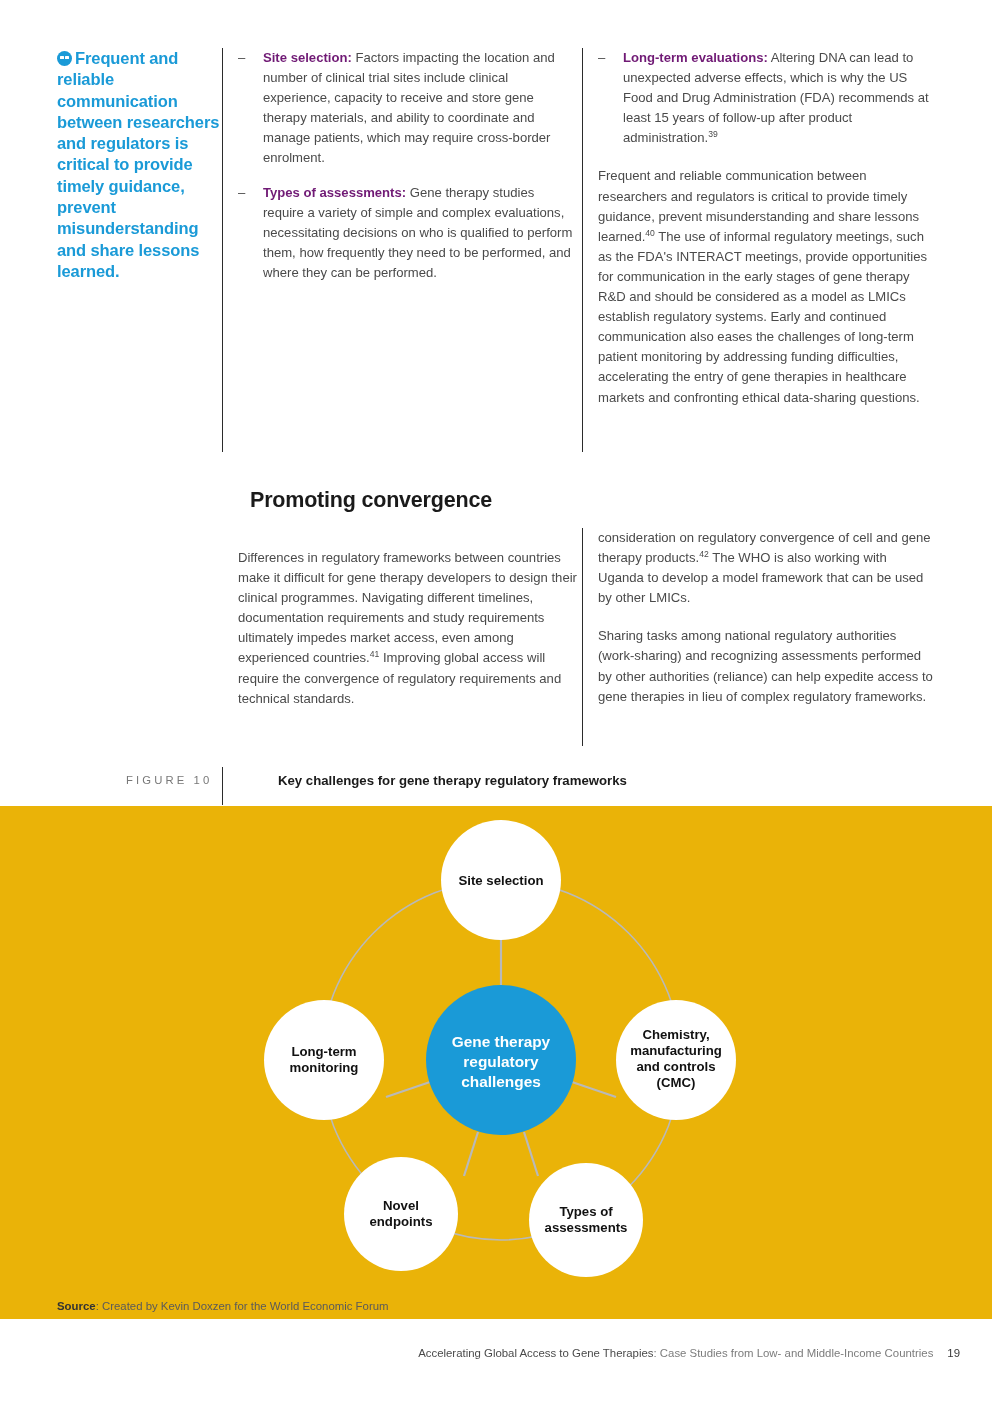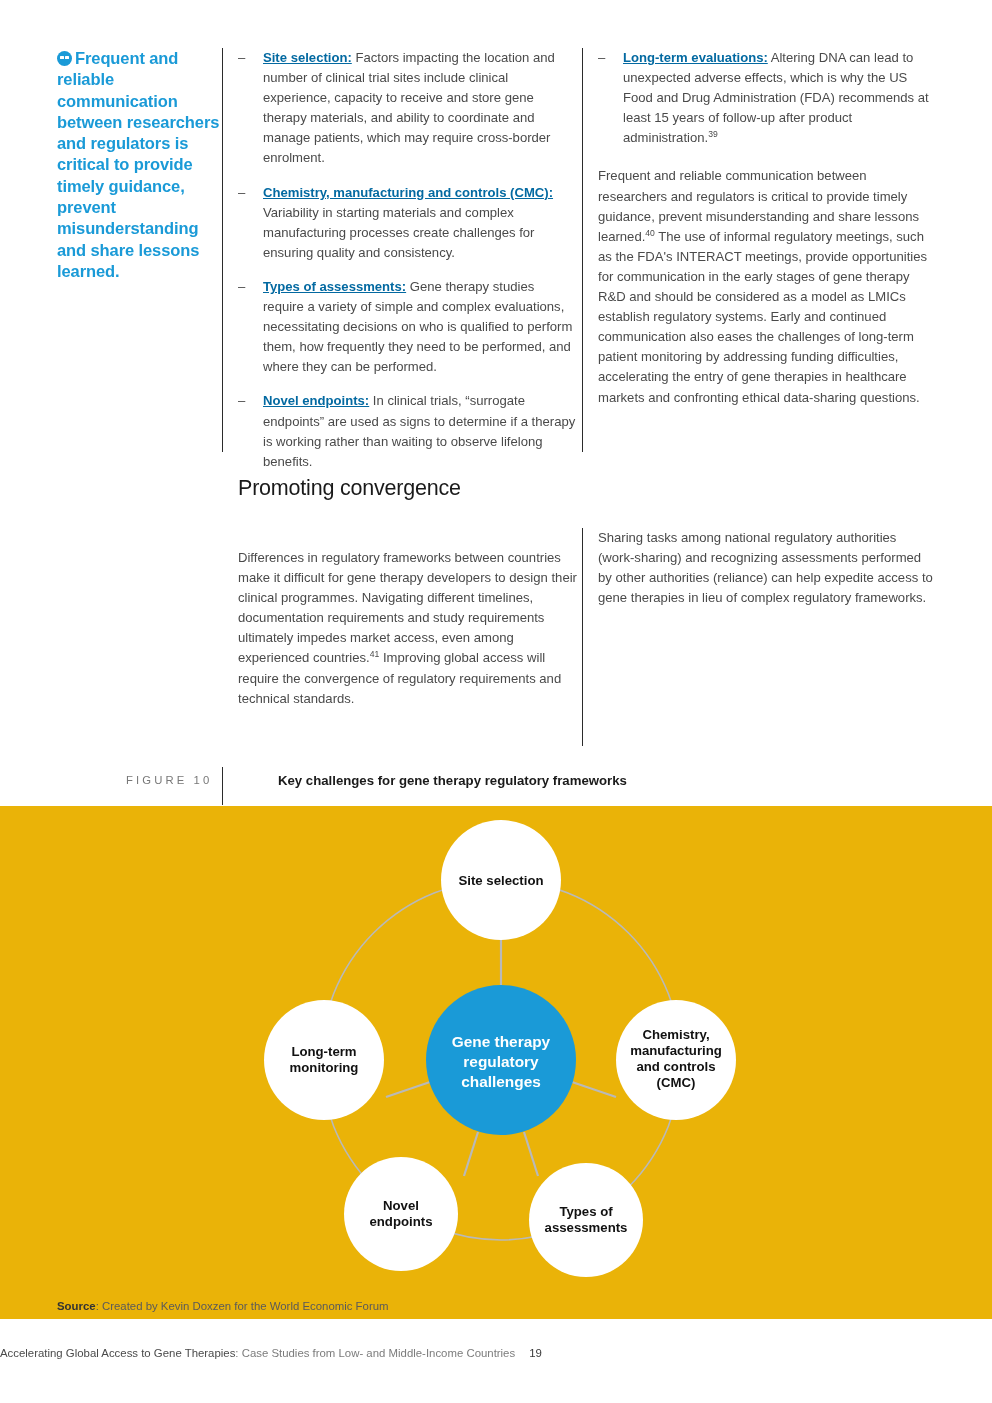"Site selection:" .lead { color: #0369a1 -> #701a75; text-decoration: underline -> none }
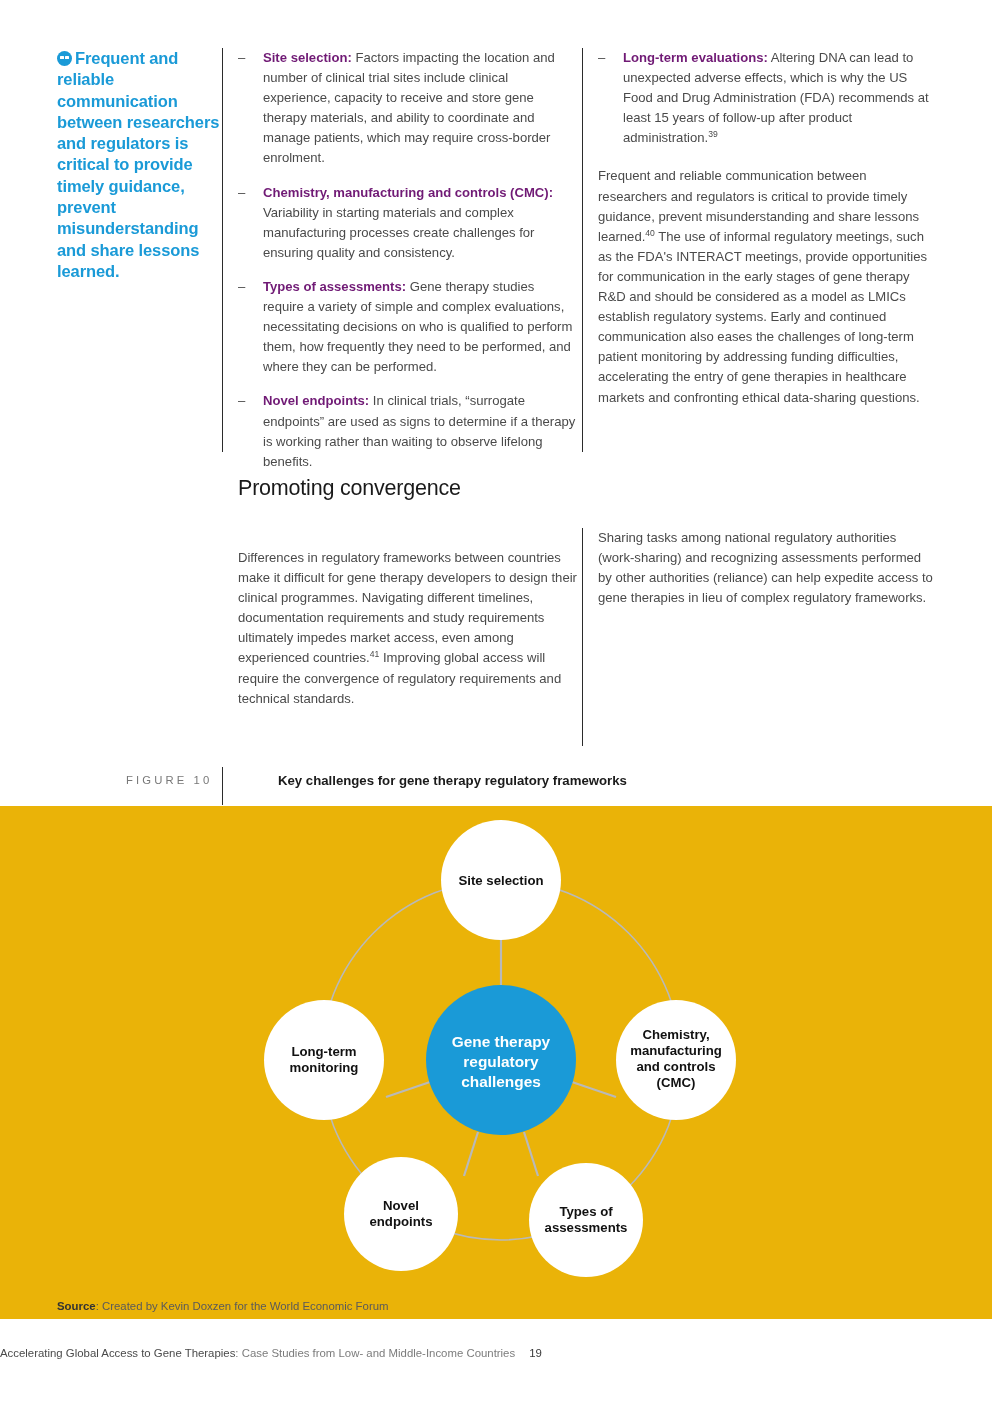"Chemistry, manufacturing and controls" li { html: <li> <span>Chemistry, manufacturing and controls (CMC):</span><span> Variability in starting materials and complex manufacturing processes create challenges for ensuring quality and consistency.</span> </li> -> none }
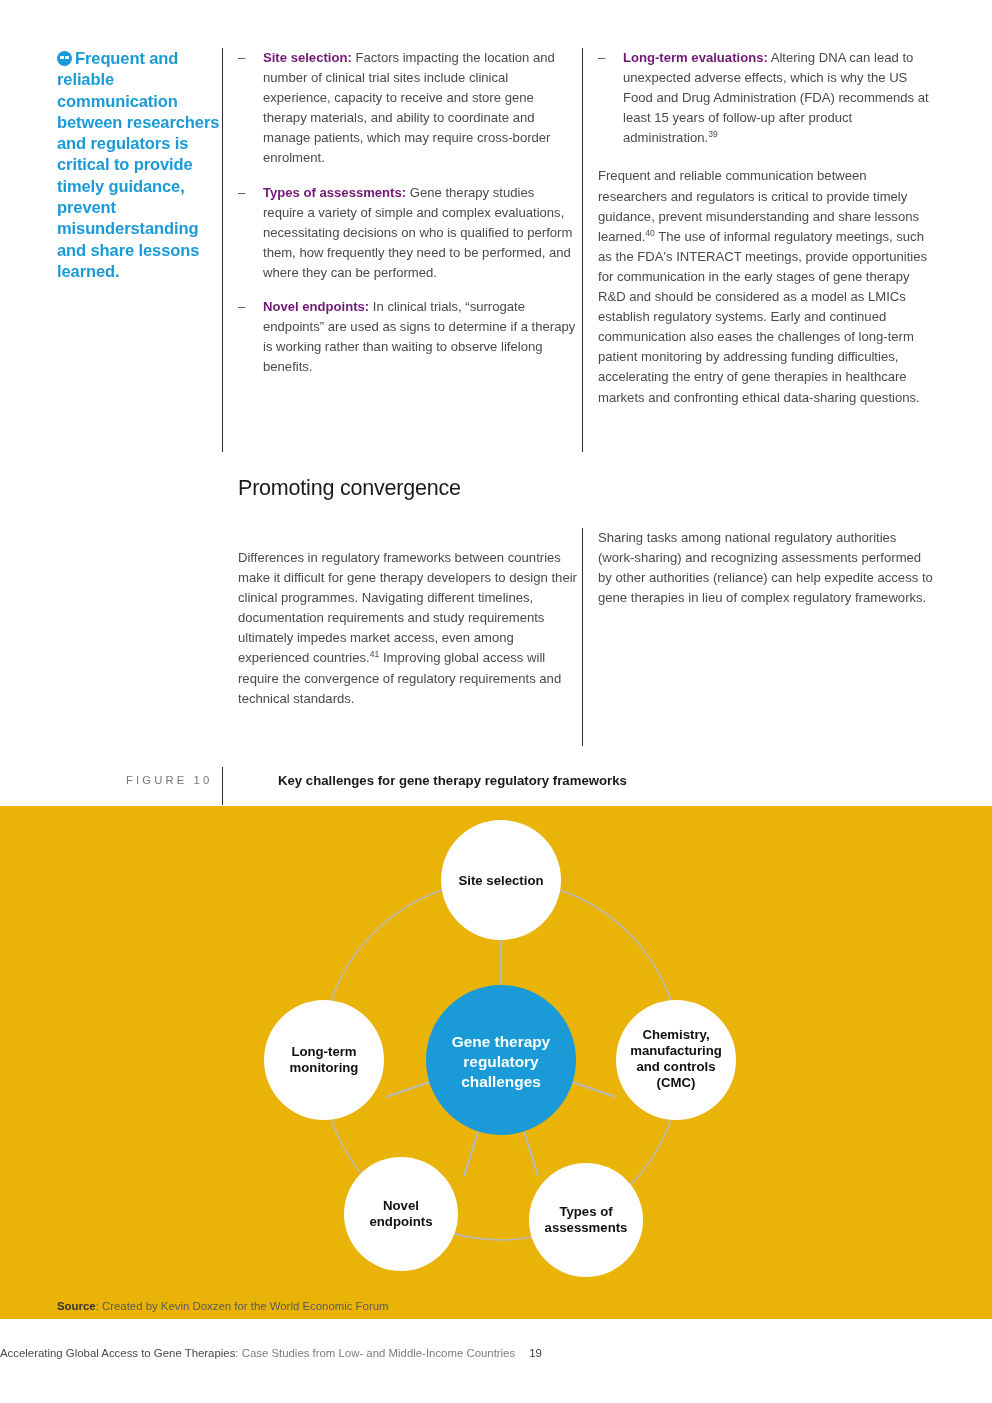"Novel endpoints: In clinical trials," li { html: <li> <span>Novel endpoints:</span><span> In clinical trials, “surrogate endpoints” are used as signs to determine if a therapy is working rather than waiting to observe lifelong benefits.</span> </li> -> none }
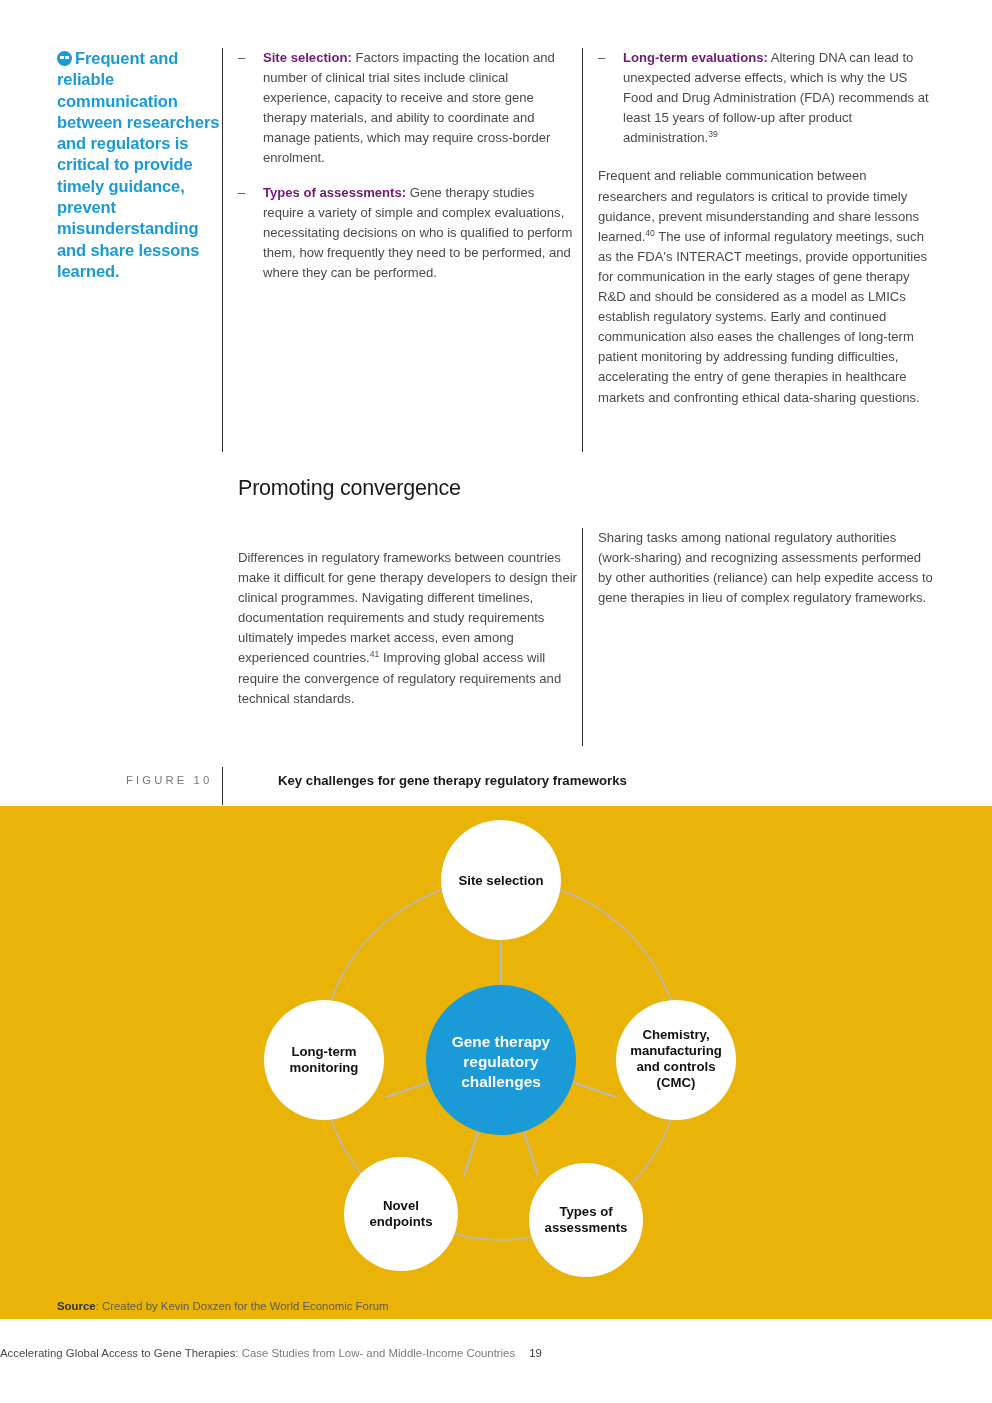"Promoting convergence" h2.section-heading { font-weight: normal -> bold; margin: 0 -> 12px }
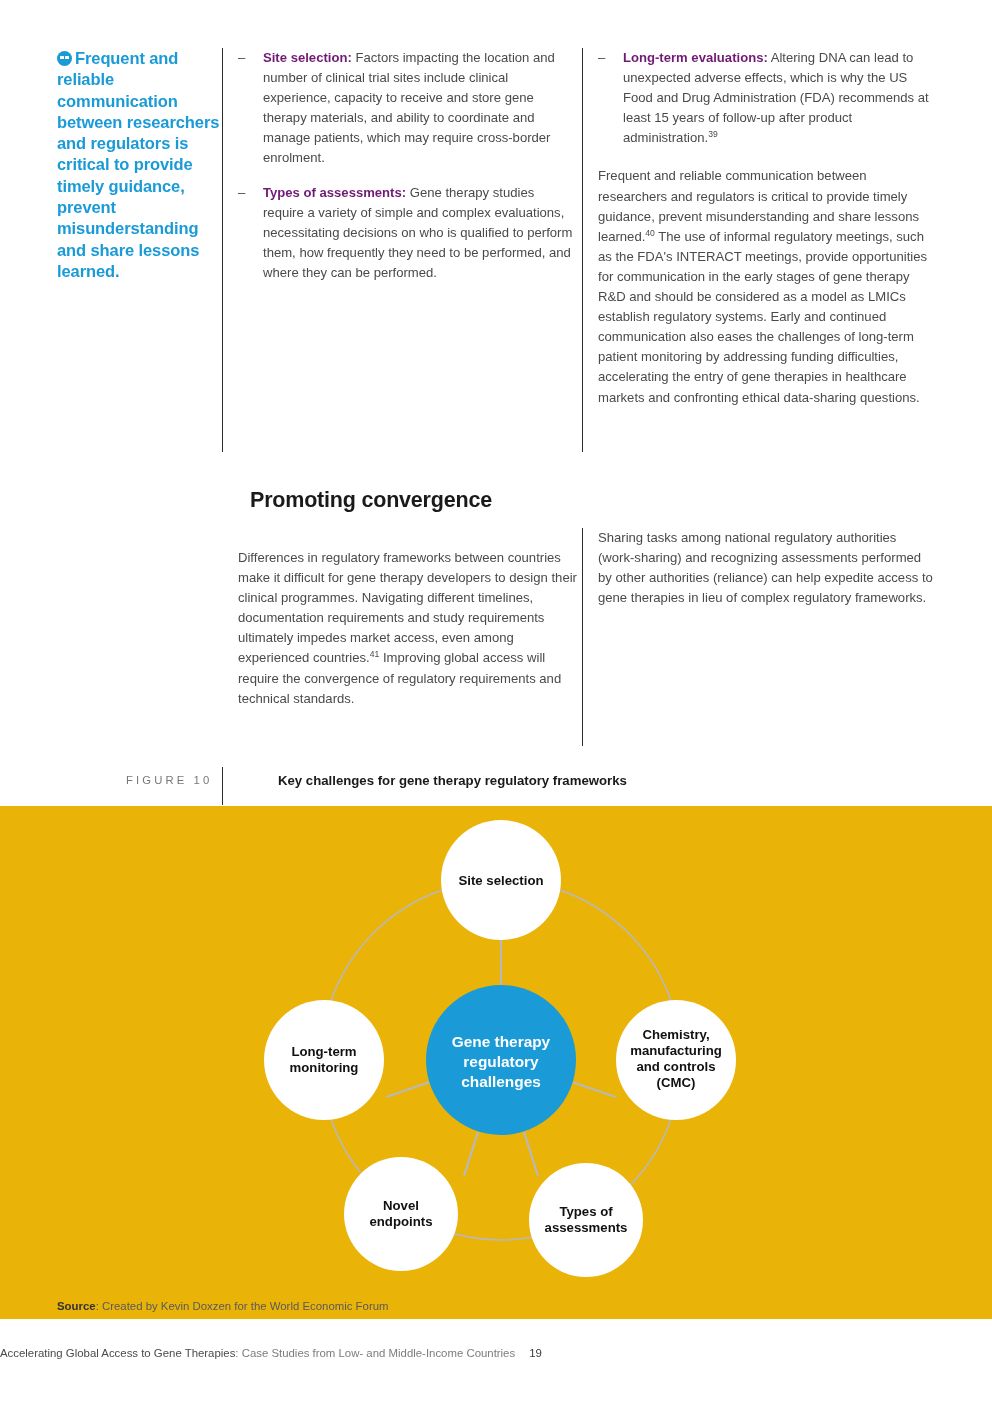"consideration on regulatory convergence" p.body-p { html: none -> <p> <span>consideration on regulatory convergence of cell and gene therapy products.</span><sup>42</sup><span> The WHO is also working with Uganda to develop a model framework that can be used by other LMICs.</span> </p> }
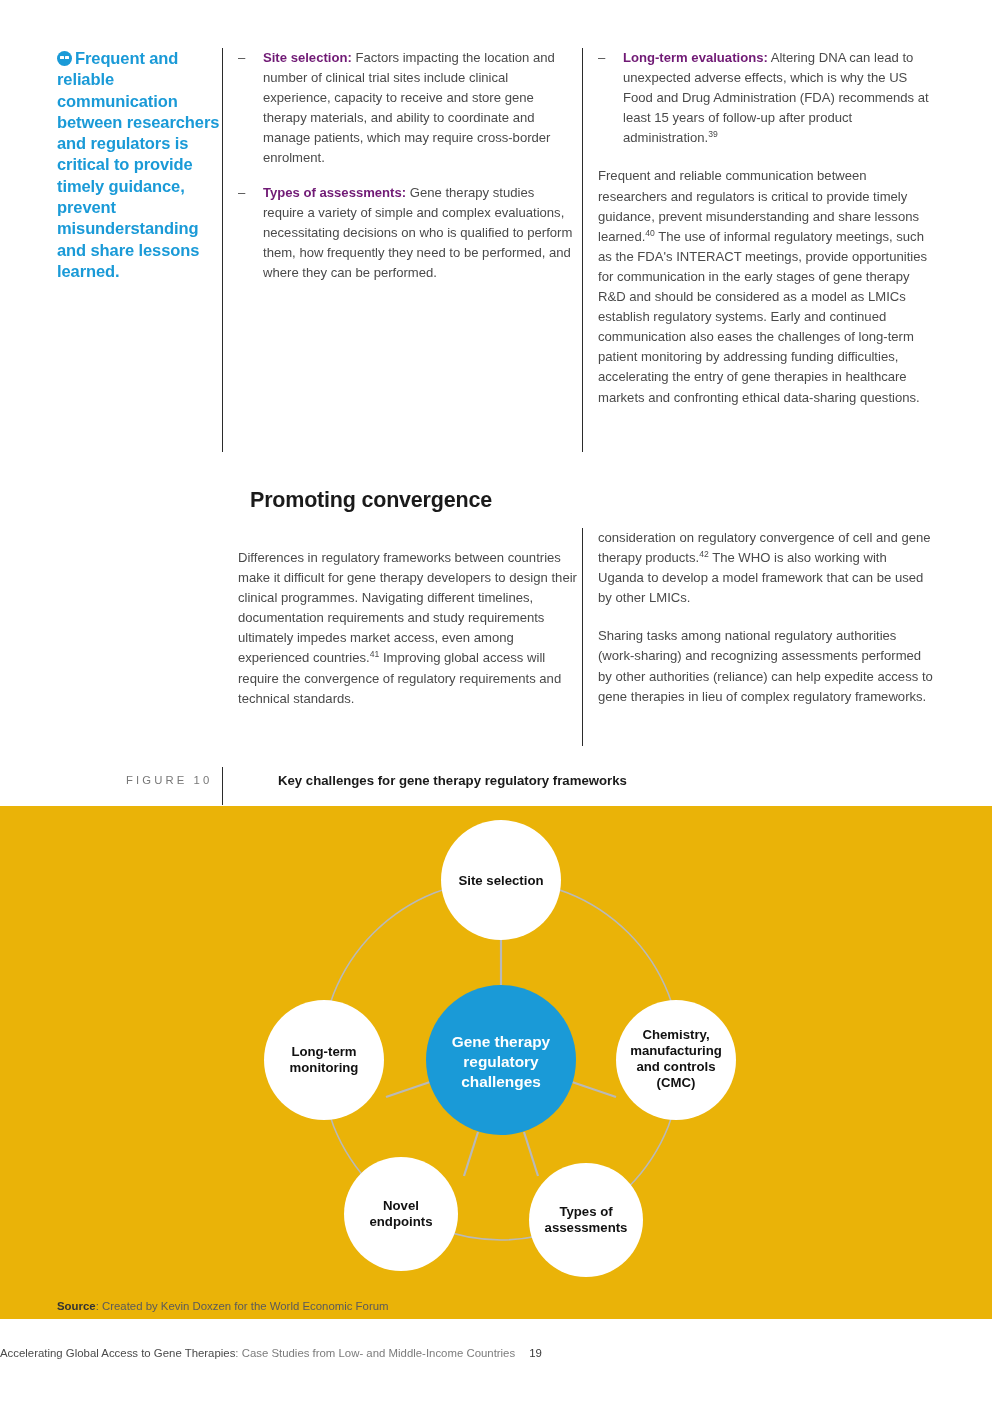"Accelerating Global Access to Gene" .page-footer { text-align: left -> right }
